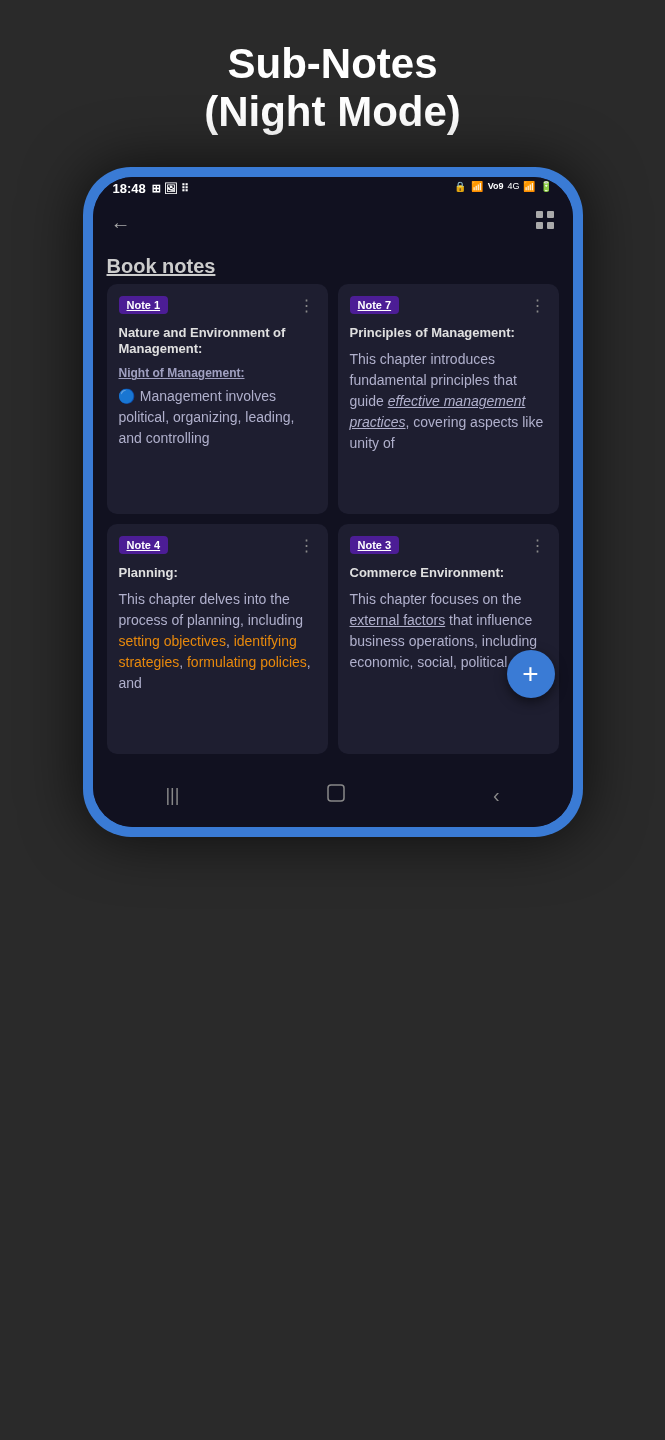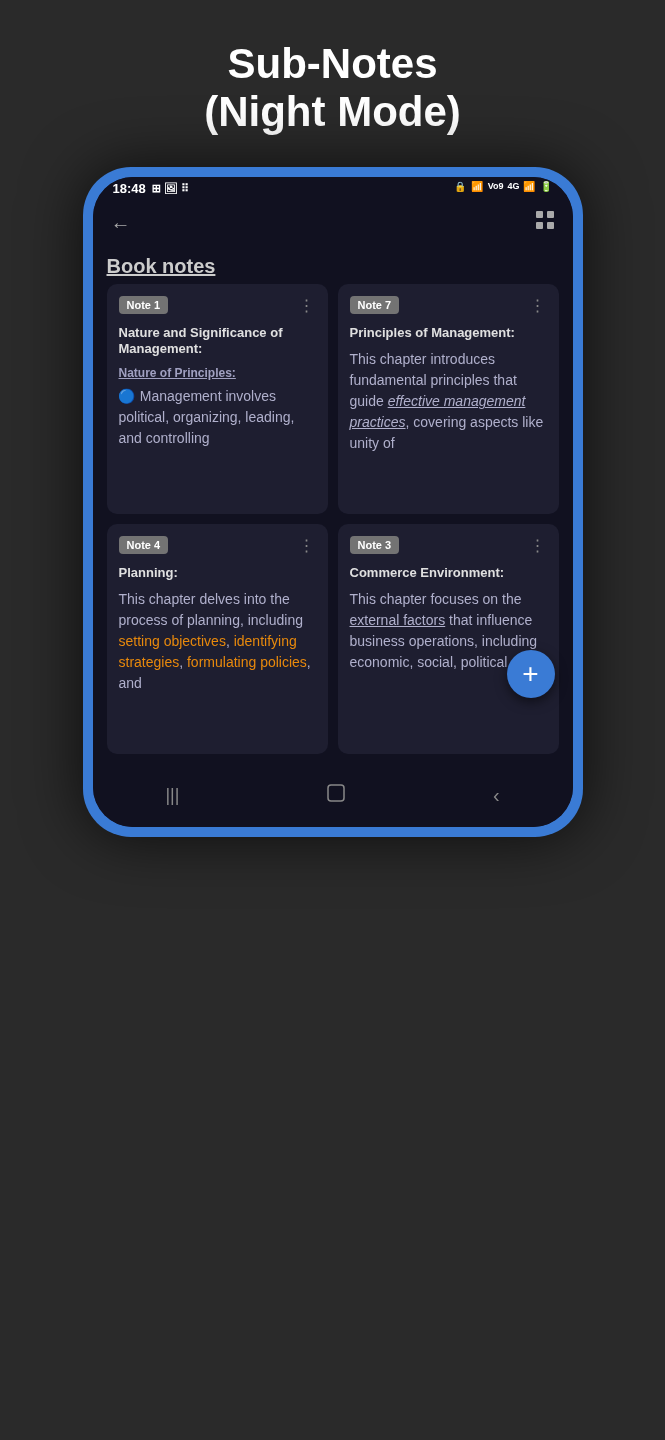"4G" span { font-weight: 700 -> 400 }
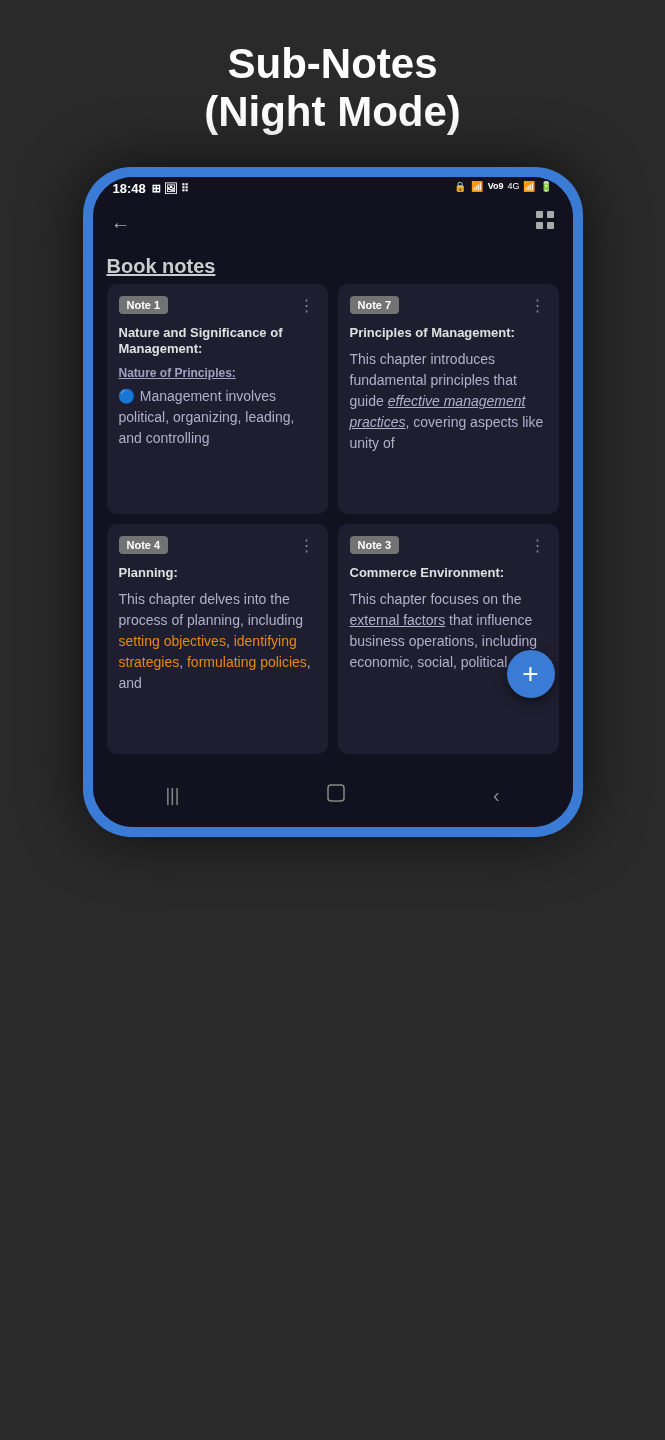"Note 1" .note-badge { background: #737373 -> #4c1d95; text-decoration: none -> underline }
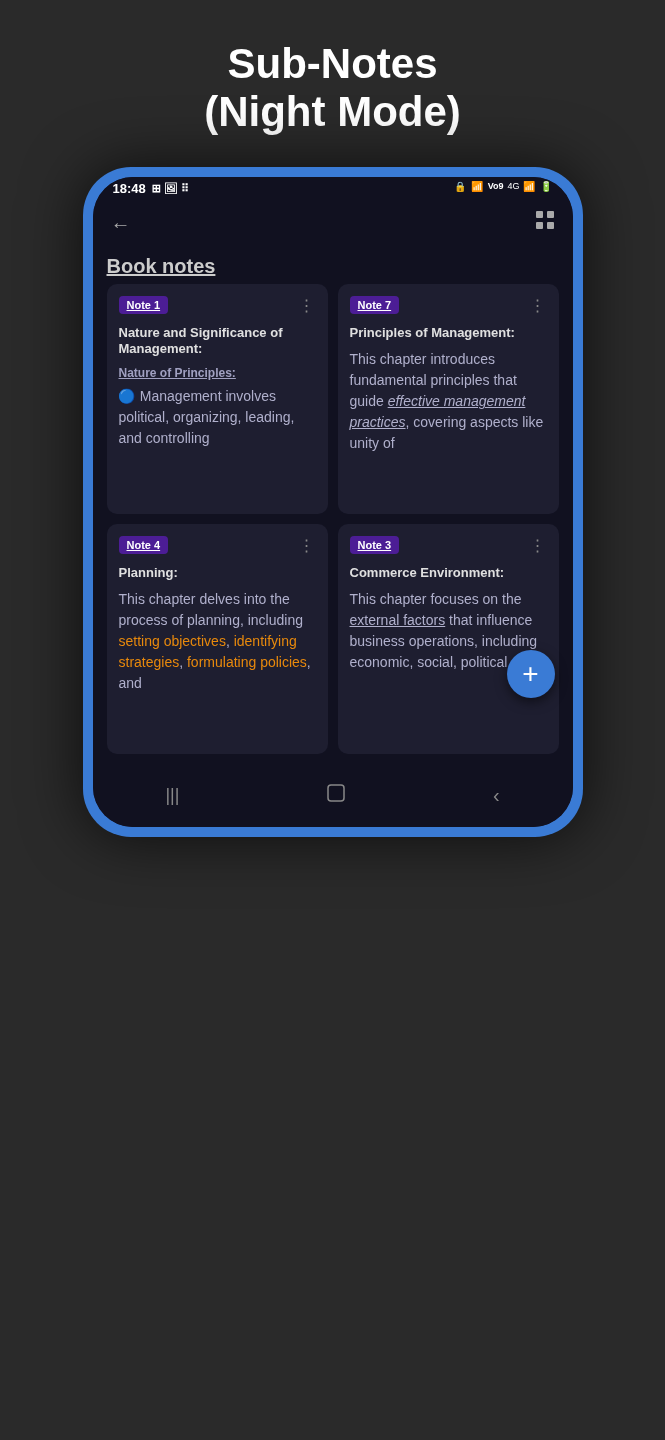"Nature and Significance of Management:" div.note-title { text: Significance -> Environment }
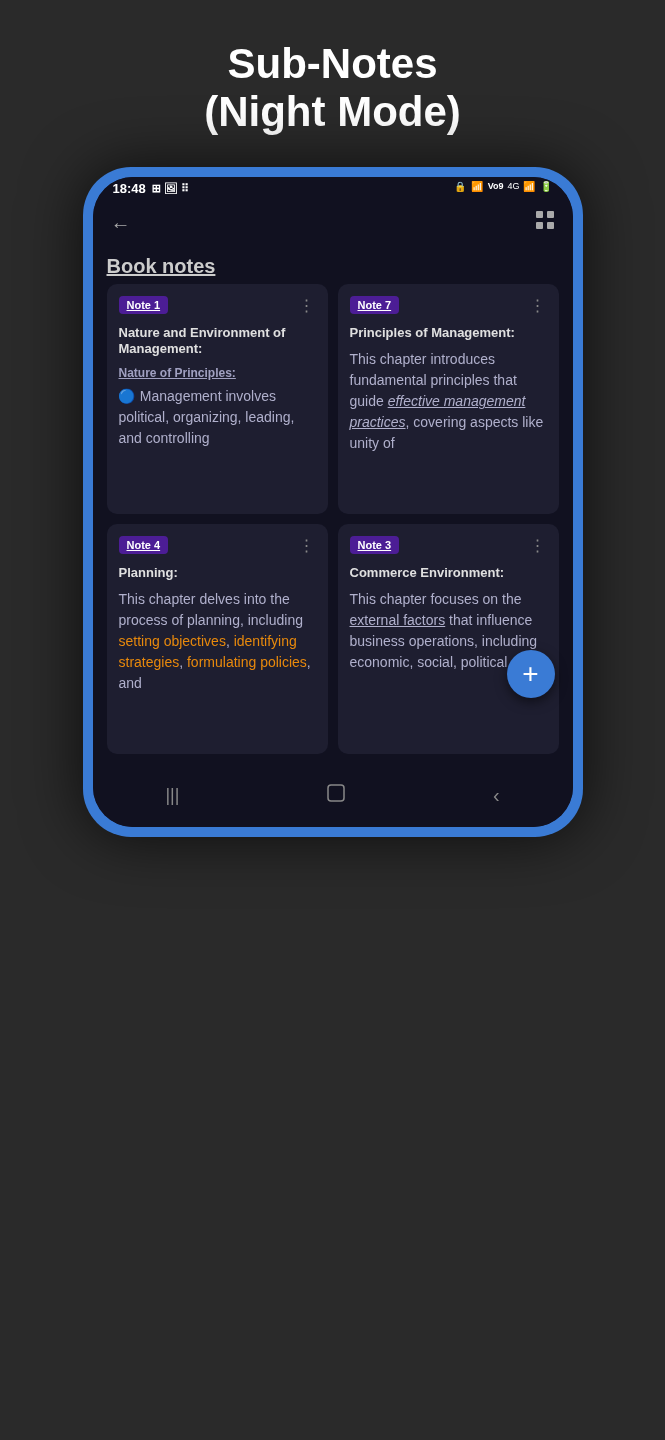"Nature of Principles:" div.note-subtitle { text: Nature of Principles -> Night of Management }
